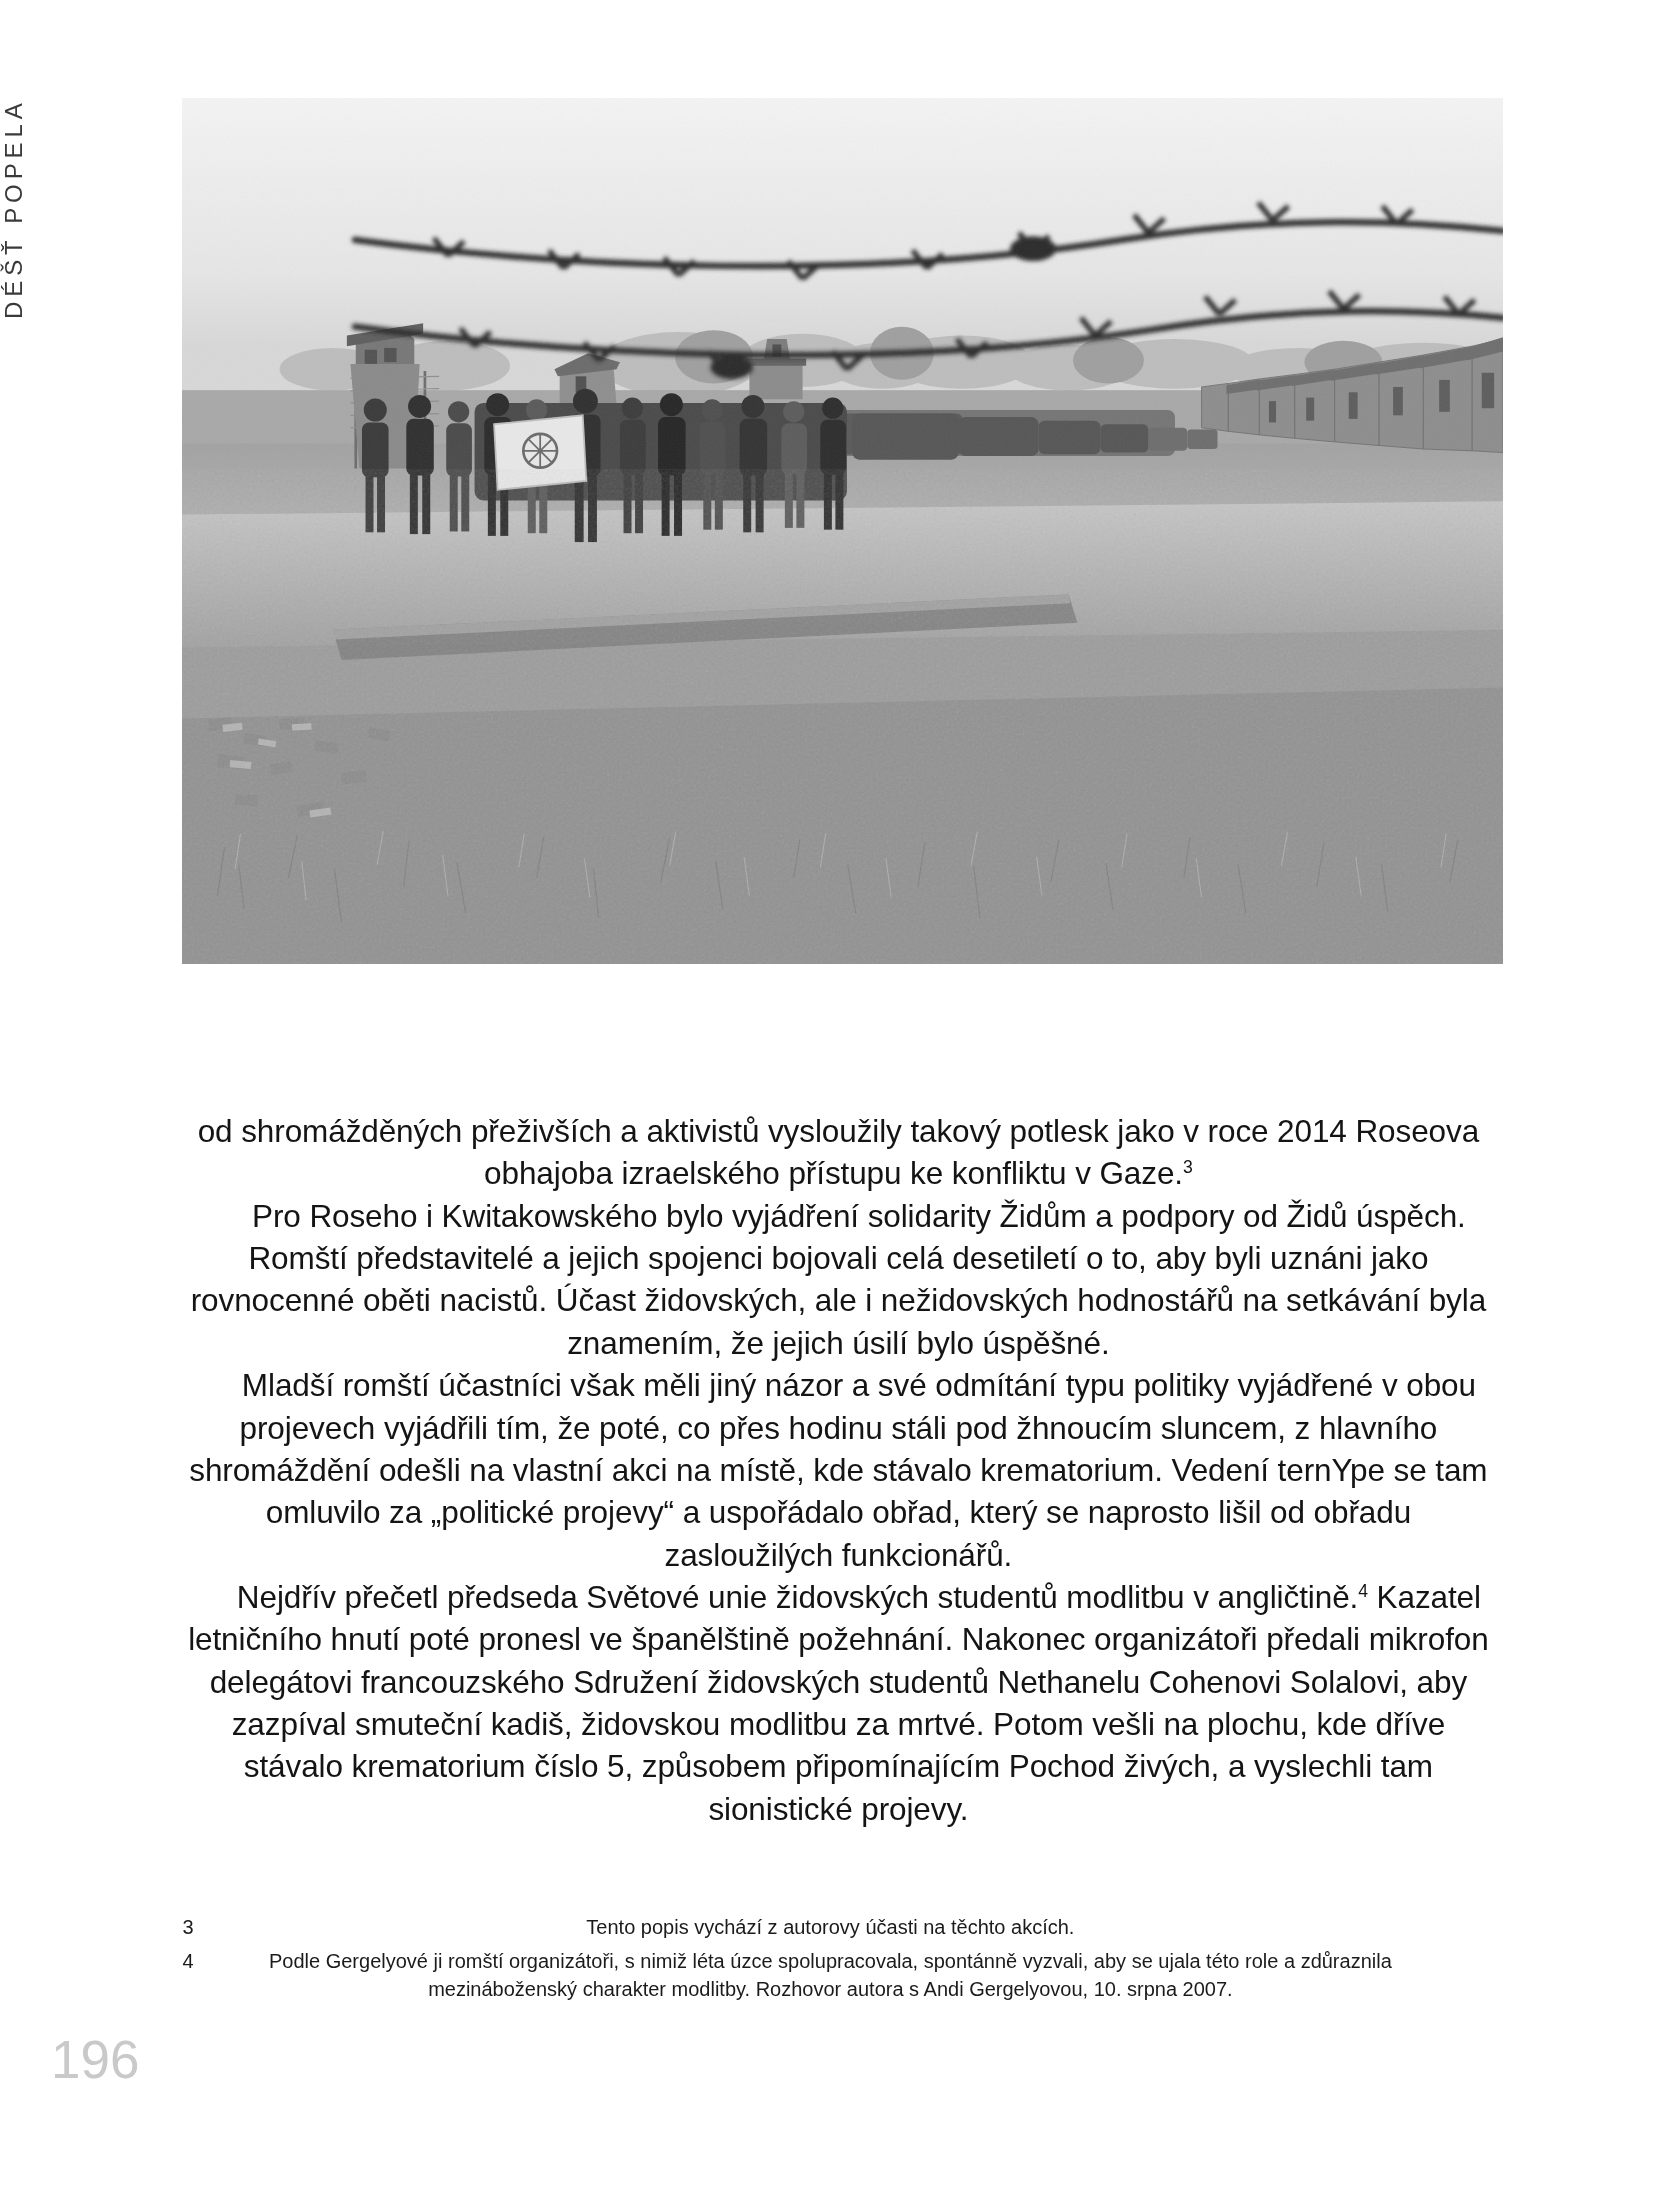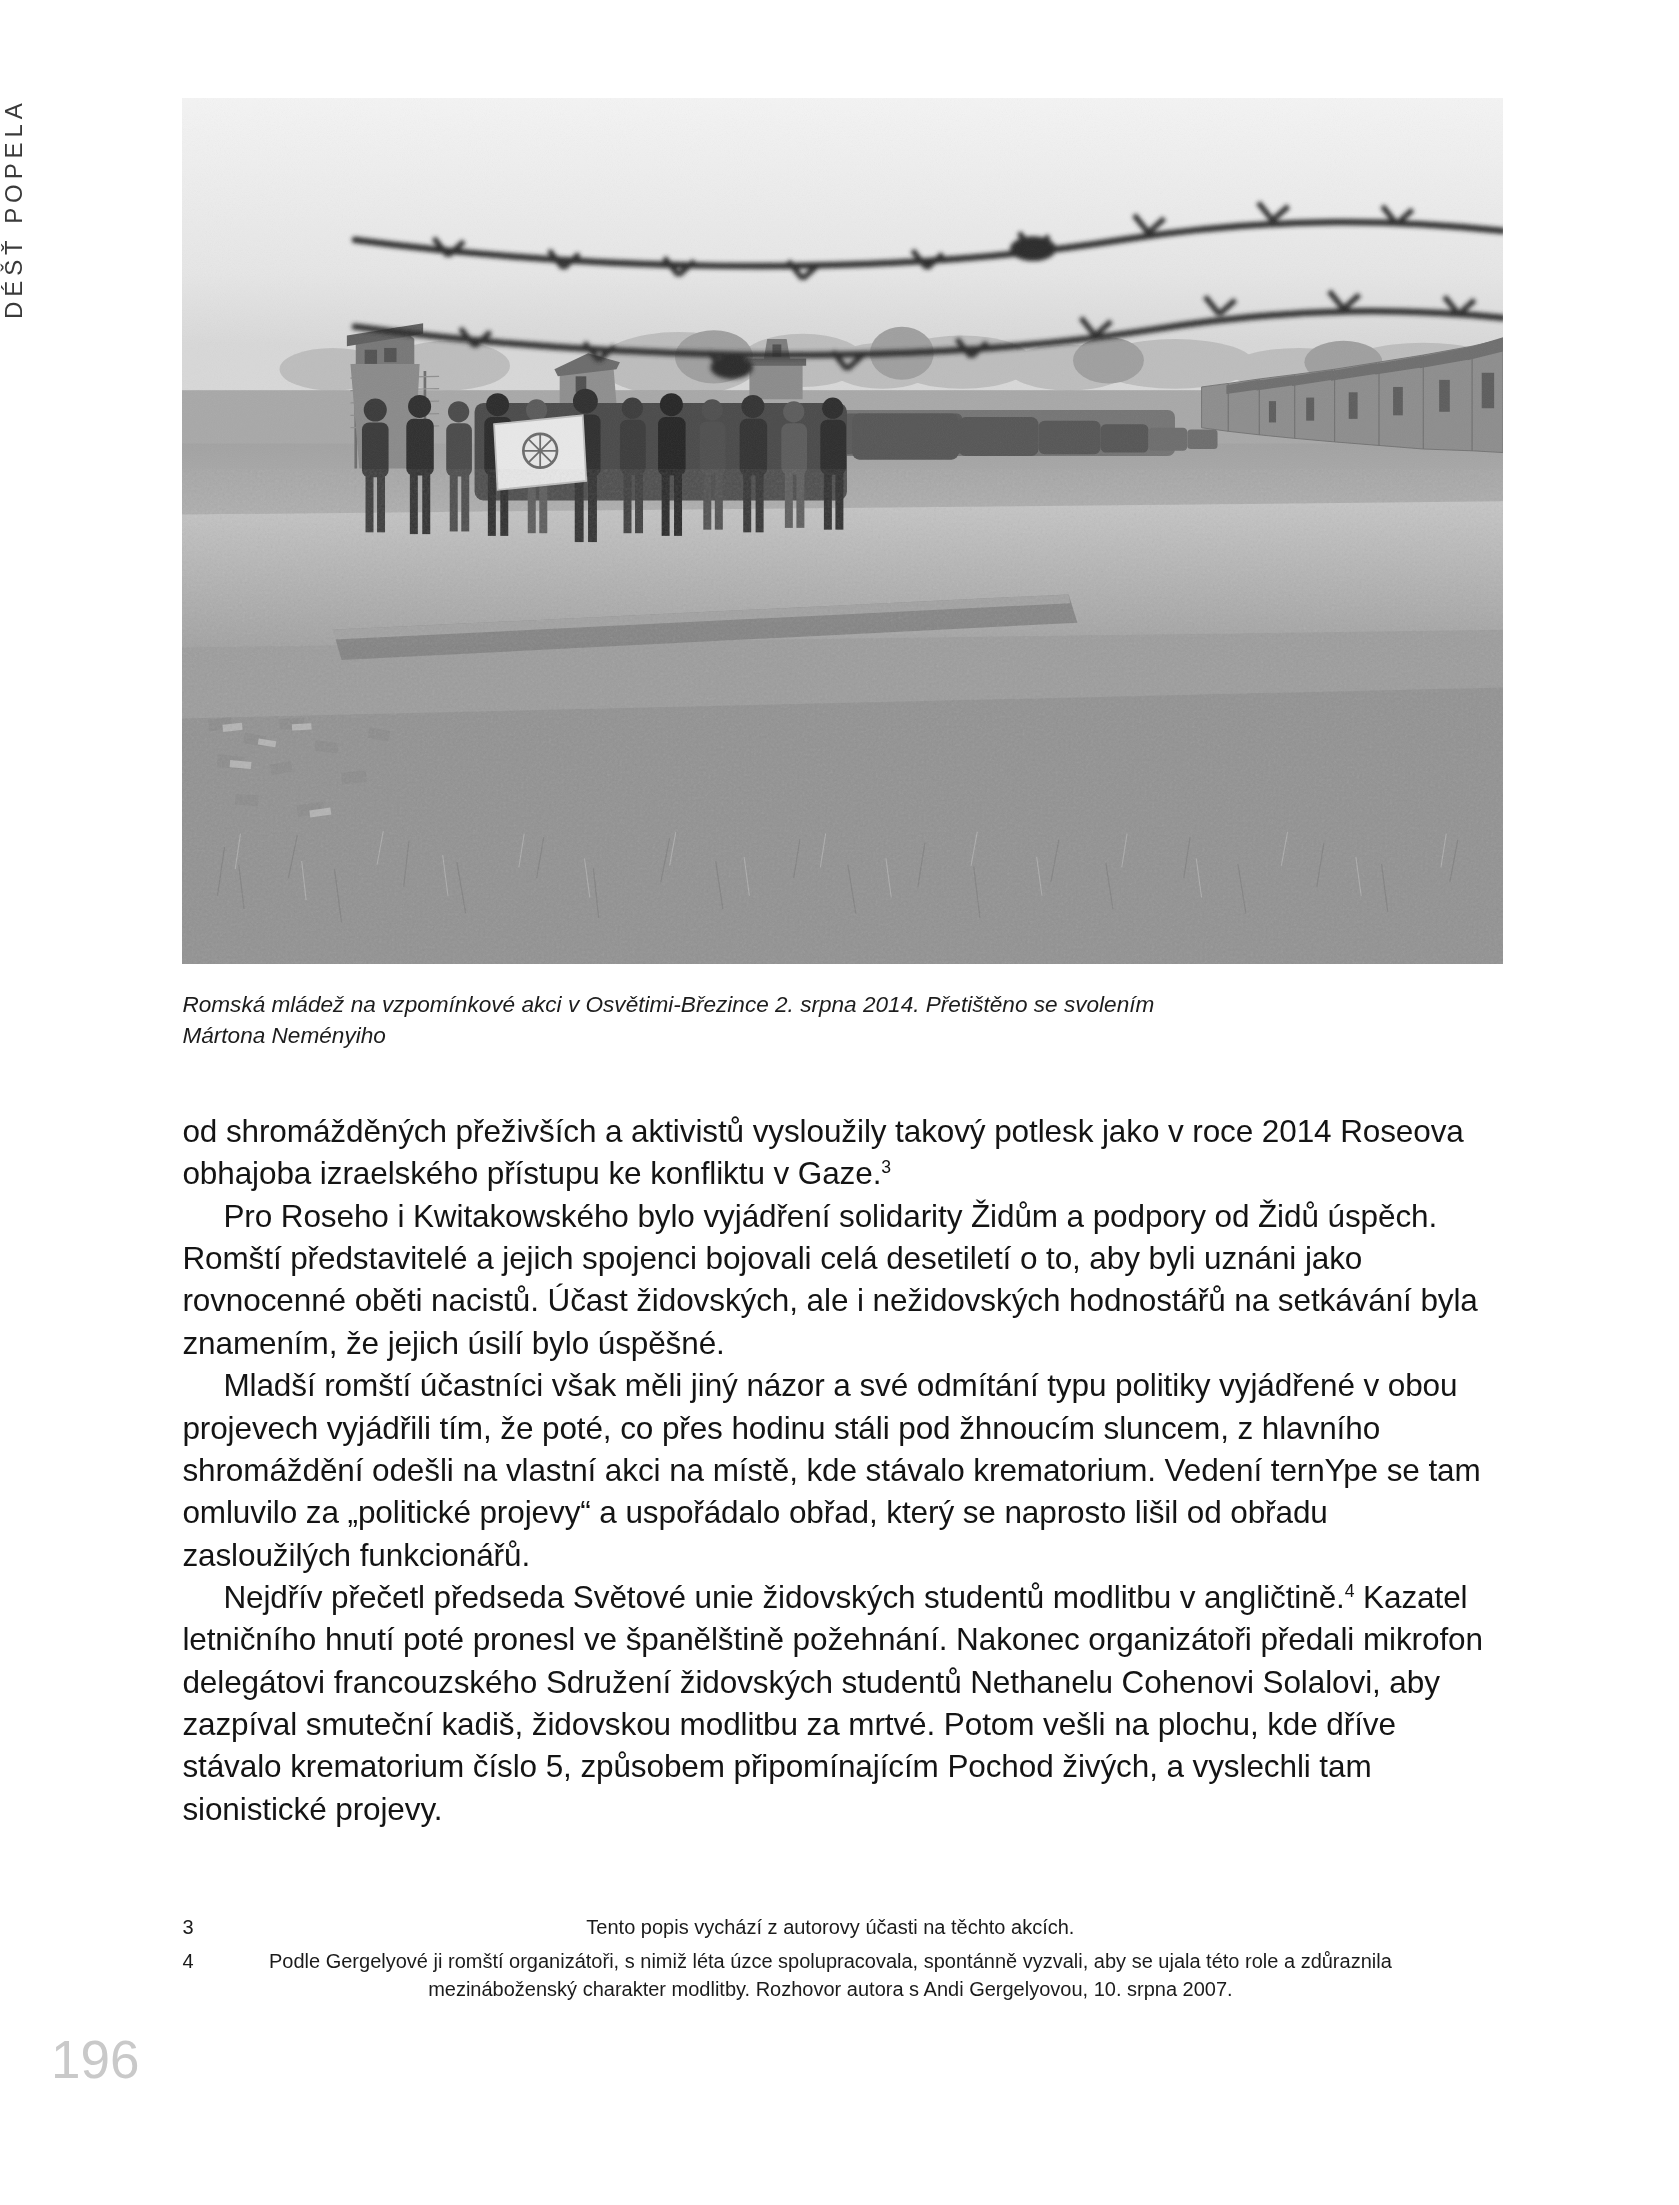"Romská mládež na vzpomínkové akci" div.caption { html: <div> <div>Romská mládež na vzpomínkové akci v Osvětimi-Březince 2. srpna 2014. Přetištěno se svolením</div> <div>Mártona Neményiho</div> </div> -> none }
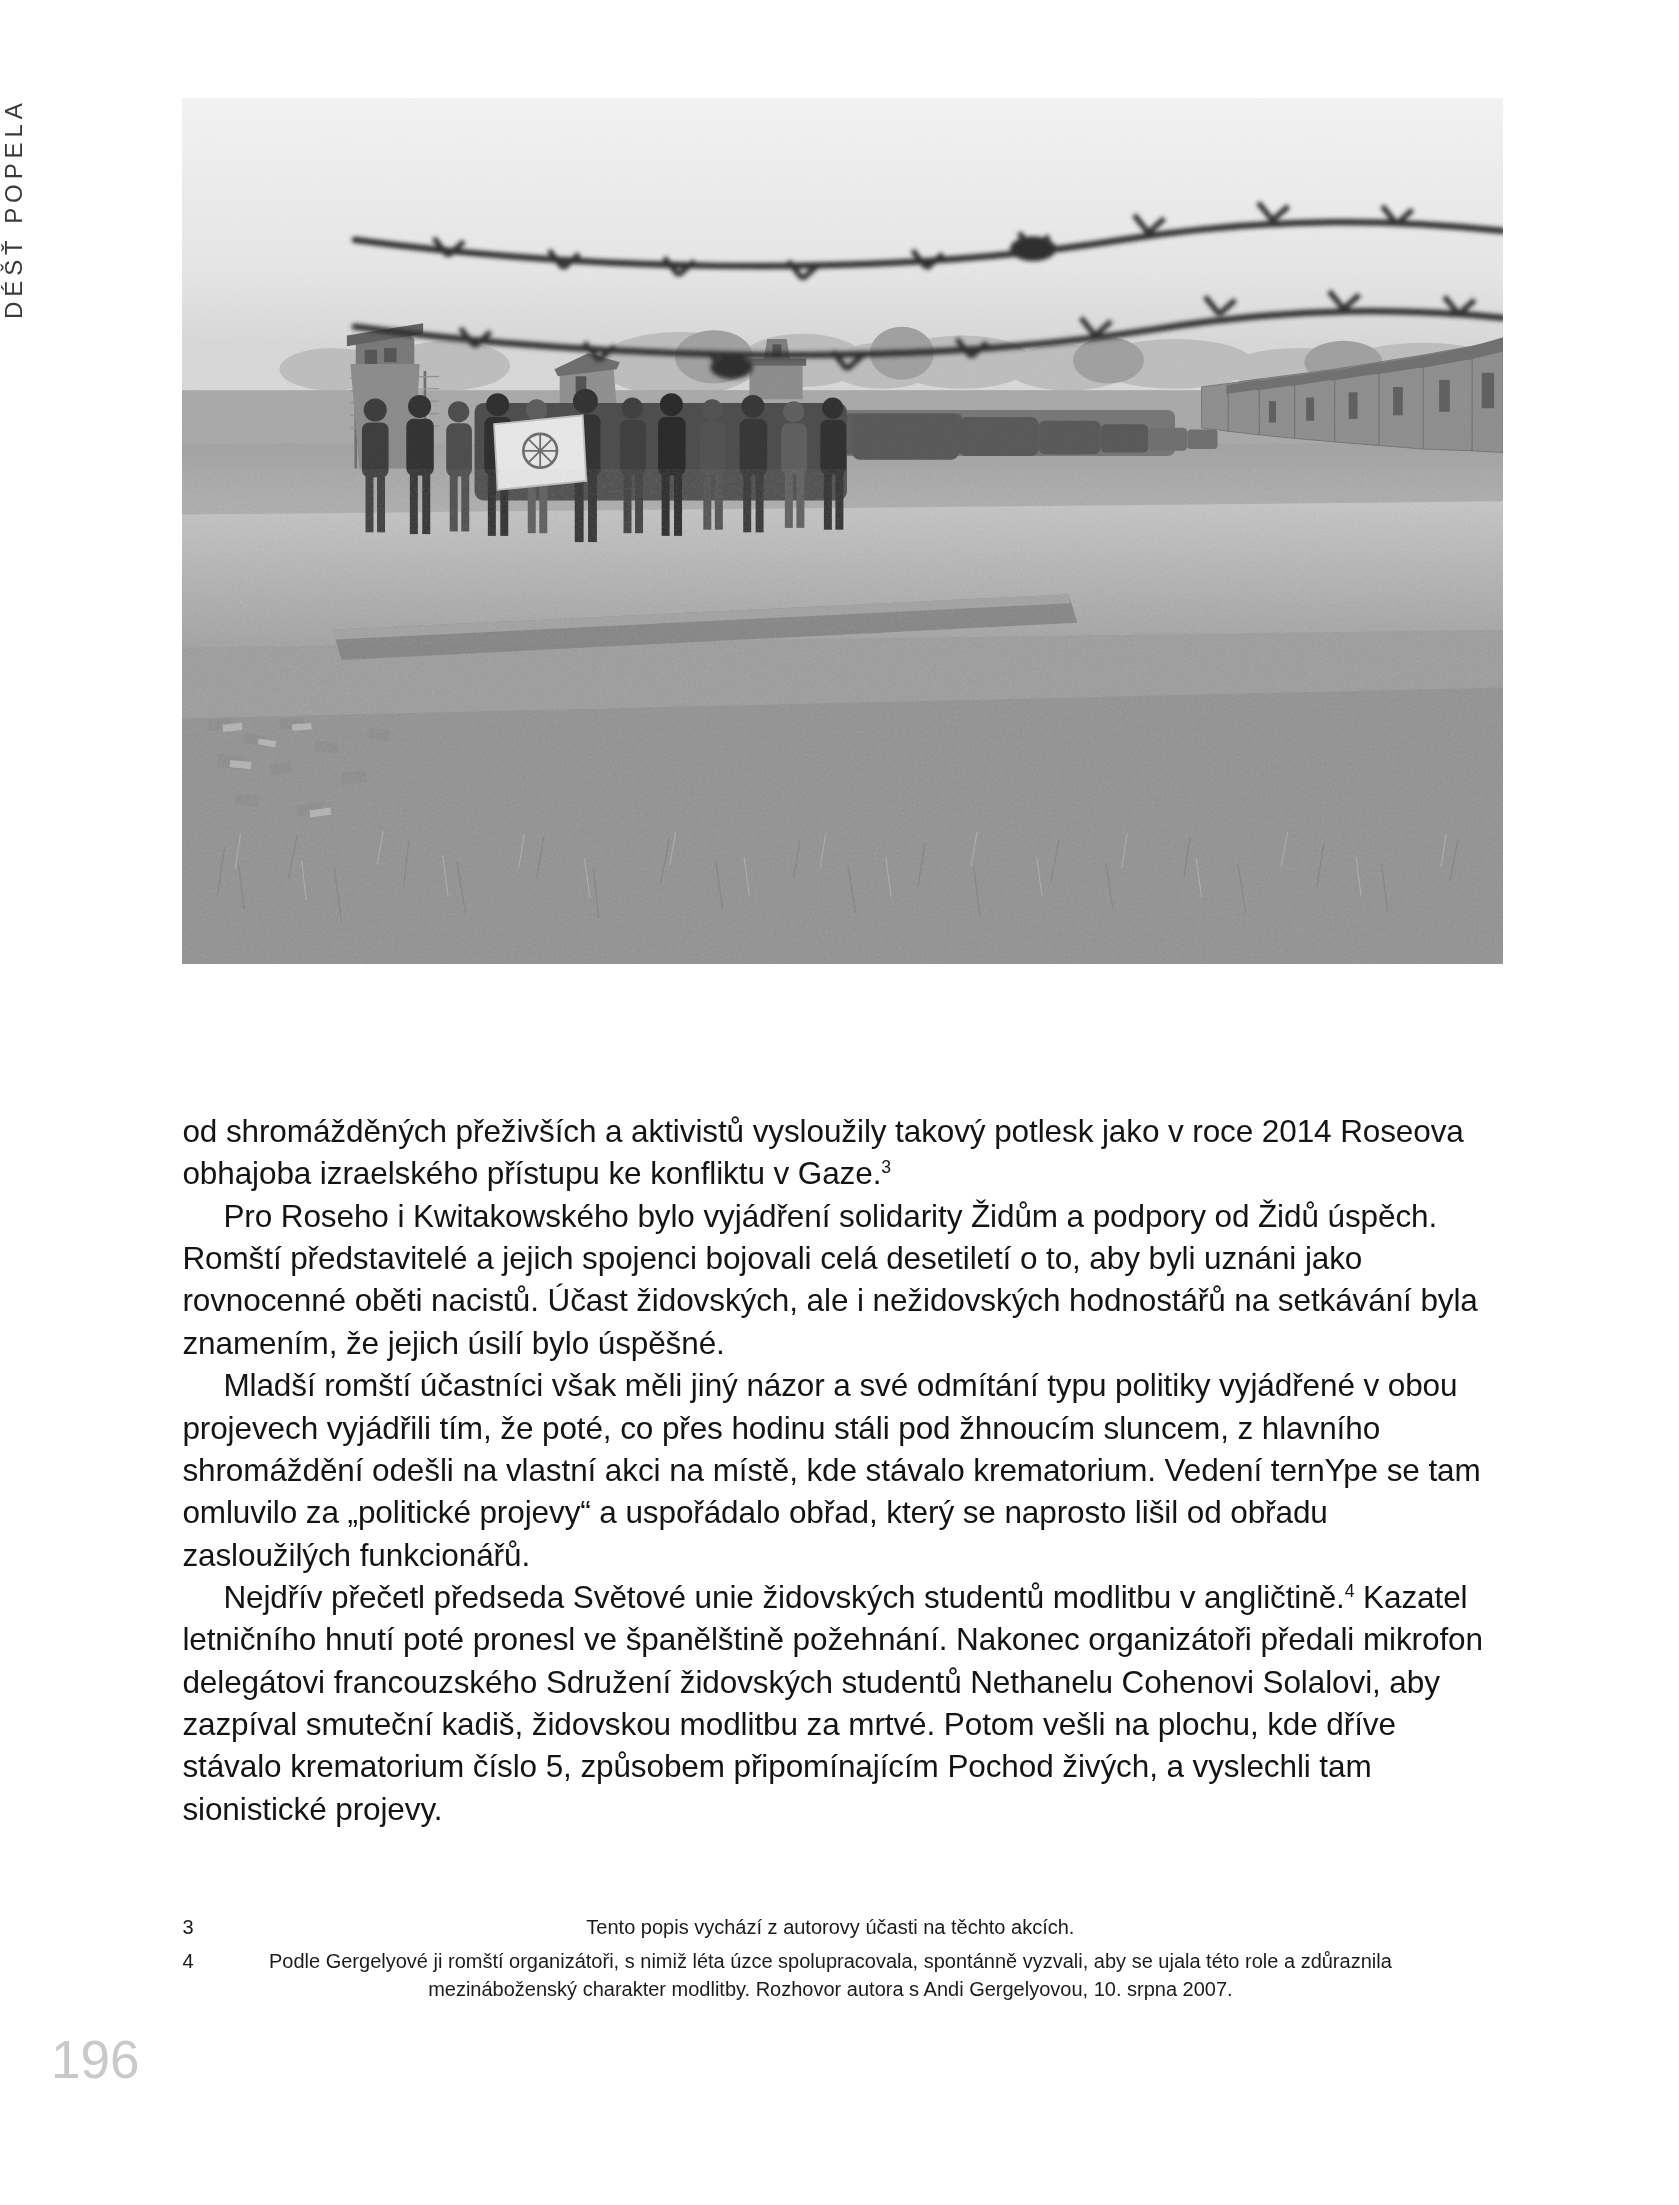"od shromážděných přeživších a aktivistů" .body-text { text-align: left -> center }
